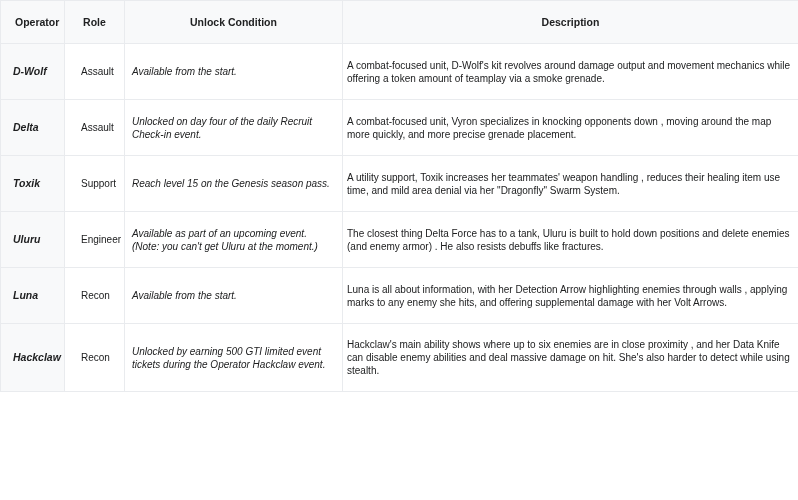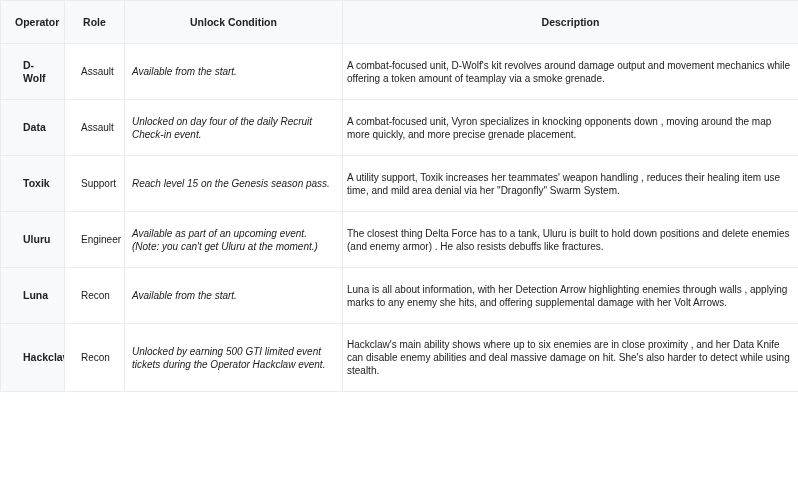"D-Wolf" tbody th.op { font-style: none -> italic; padding: 4px 22px -> 4px 12px }
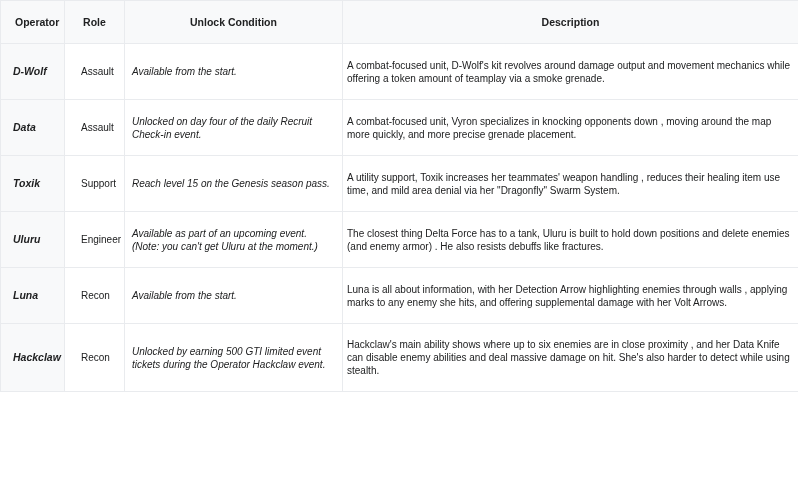"Data" th.op { text: Data -> Delta }
